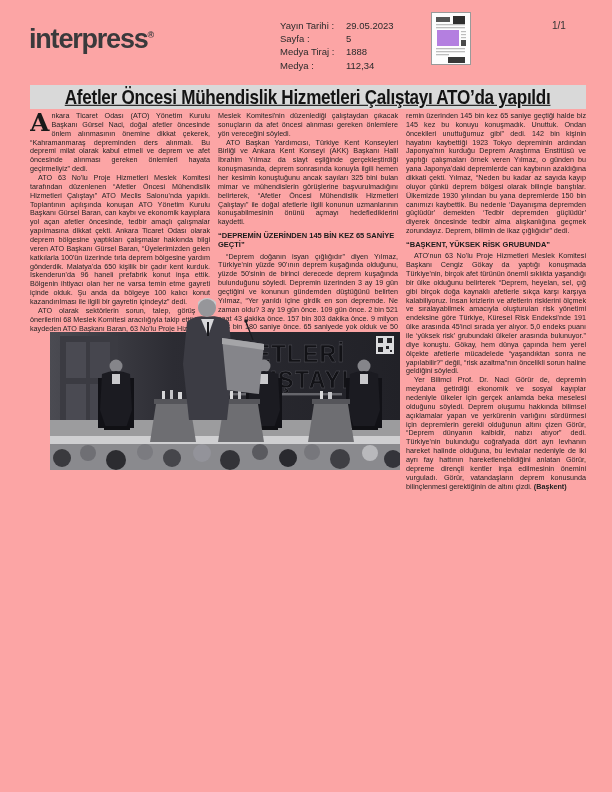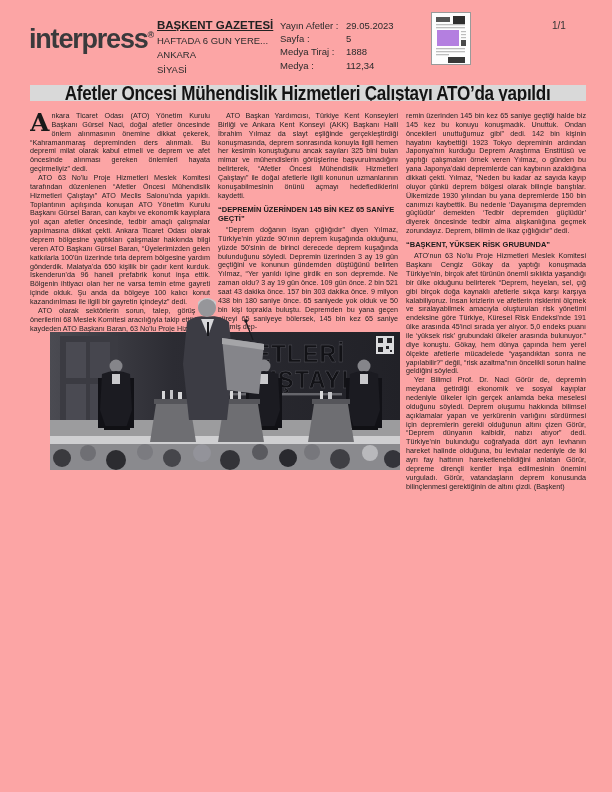"BAŞKENT GAZETESİ" div.pub { html: <div> <div>BAŞKENT GAZETESİ</div> <div>HAFTADA 6 GUN YERE...</div> <div>ANKARA</div> <div>SİYASİ</div> </div> -> none }
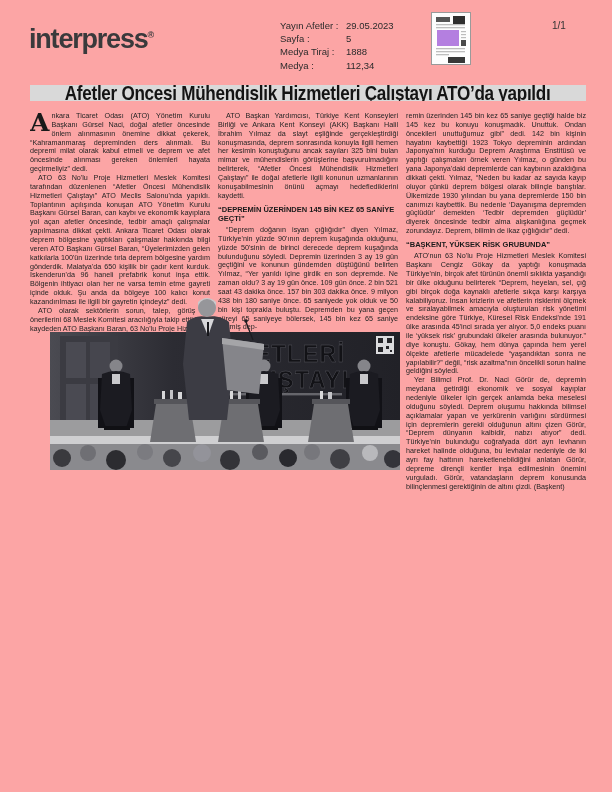"Yayın Afetler :" span.meta-label { text: Afetler -> Tarihi }
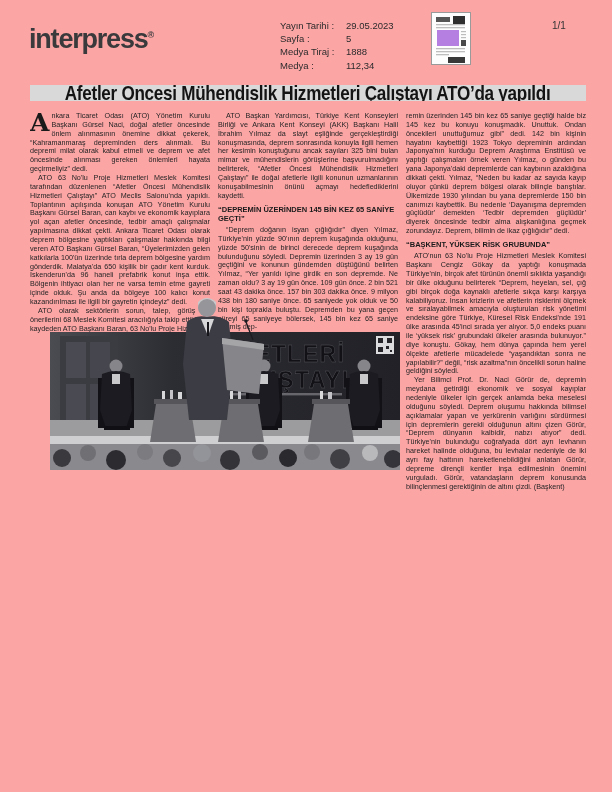"Afetler Öncesi Mühendislik Hizmetleri" .headline-bar { height: 16px -> 24px; text-decoration: none -> underline }
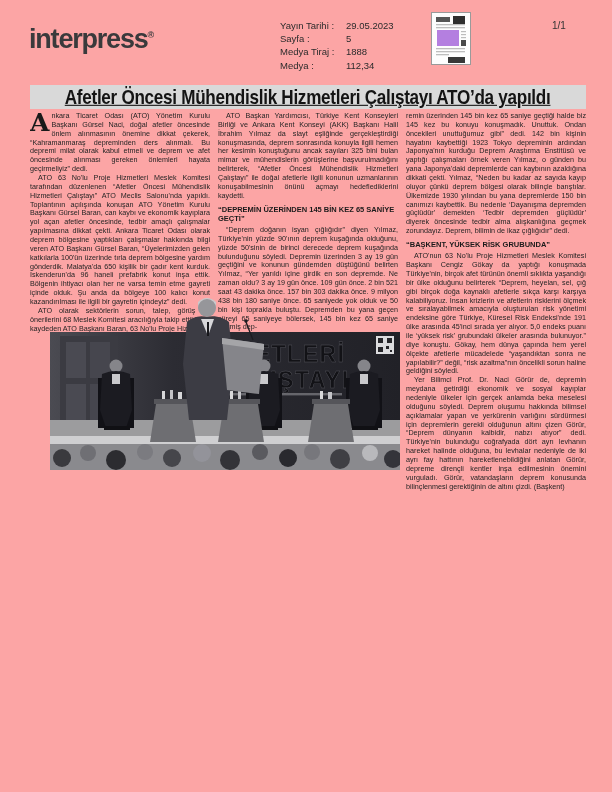"Meslek Komitesi'nin düzenlediği" p.lead { html: none -> <p>Meslek Komitesi'nin düzenlediği çalıştaydan çıkacak sonuçların da afet öncesi alınması gereken önlemlere yön vereceğini söyledi.</p> }
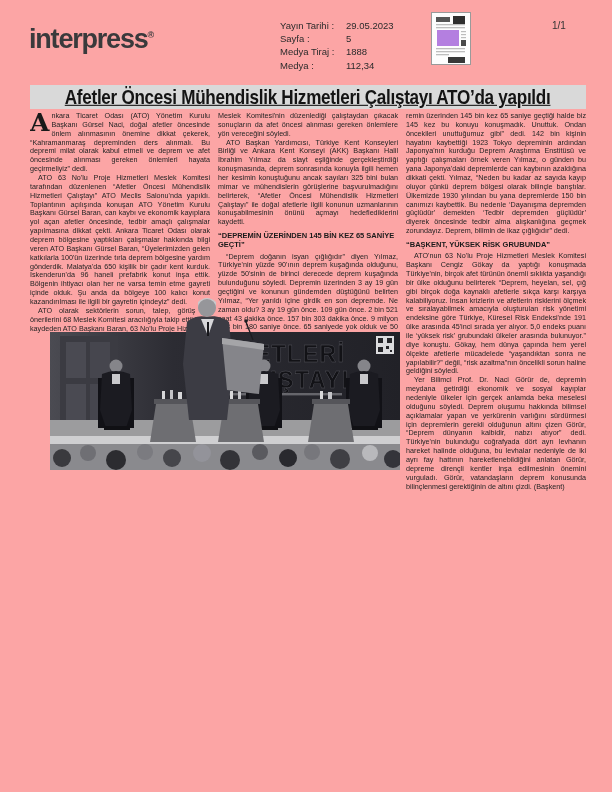"(Başkent)" .byline { font-weight: normal -> bold }
